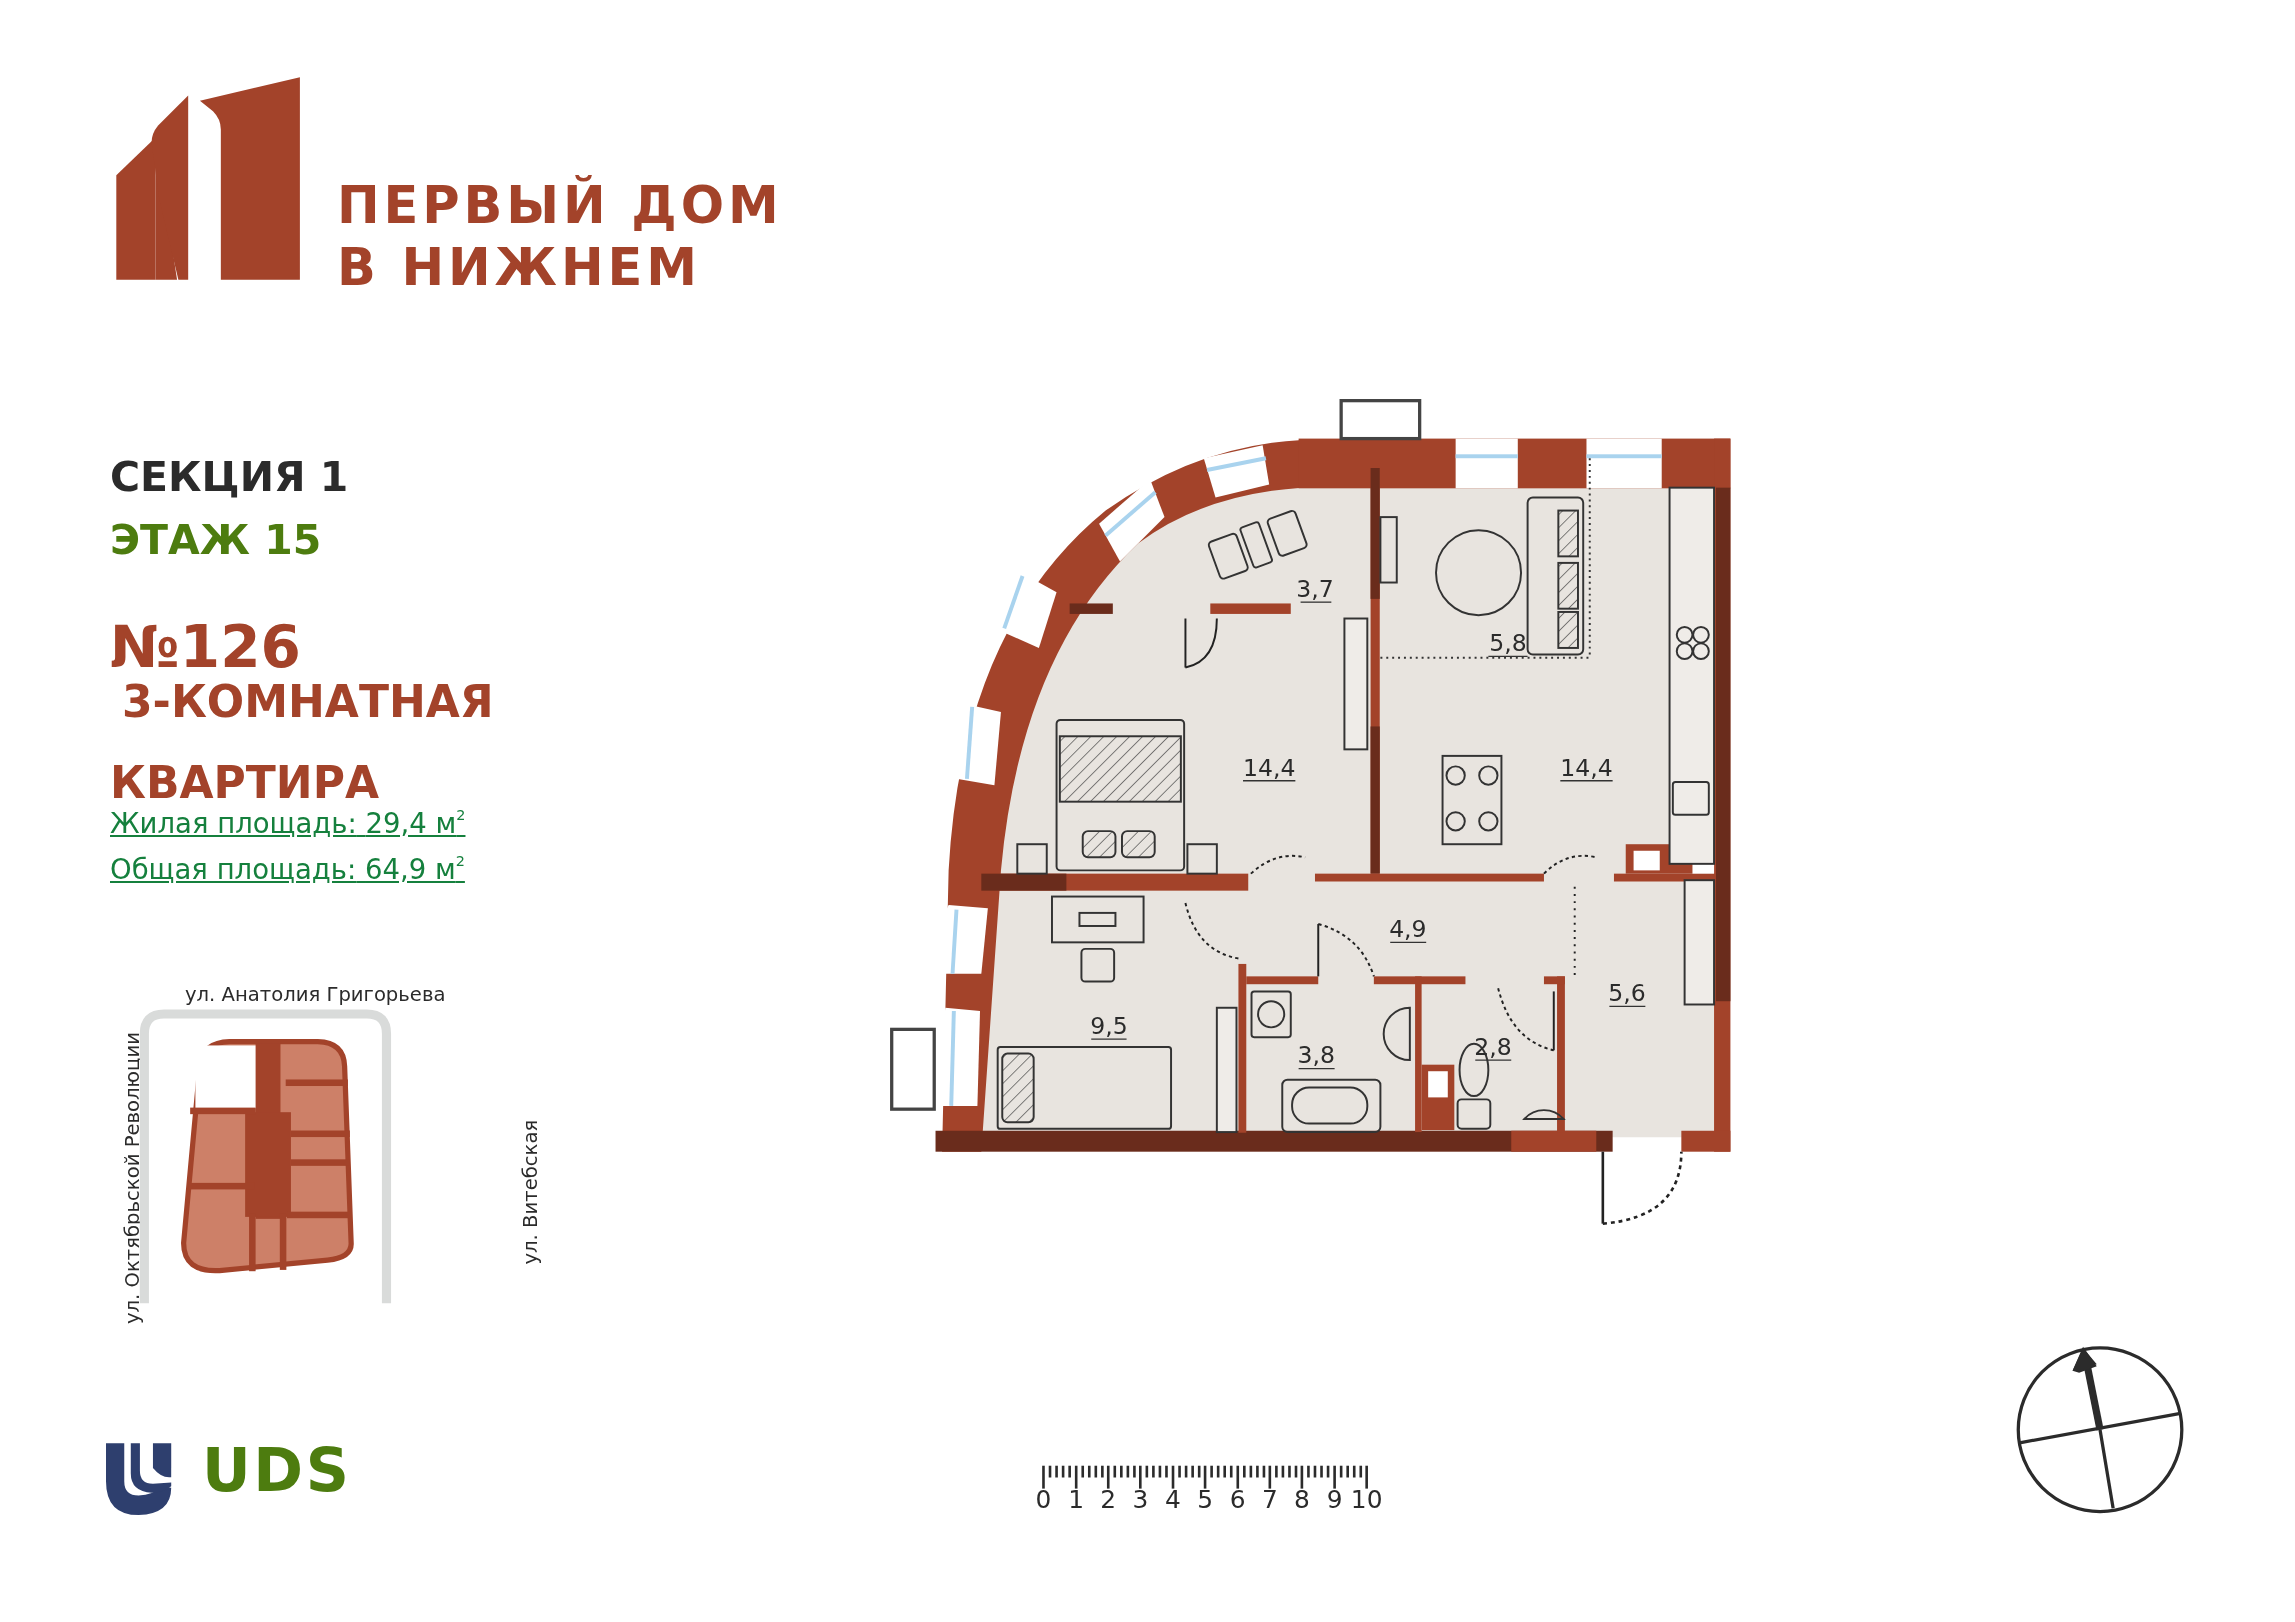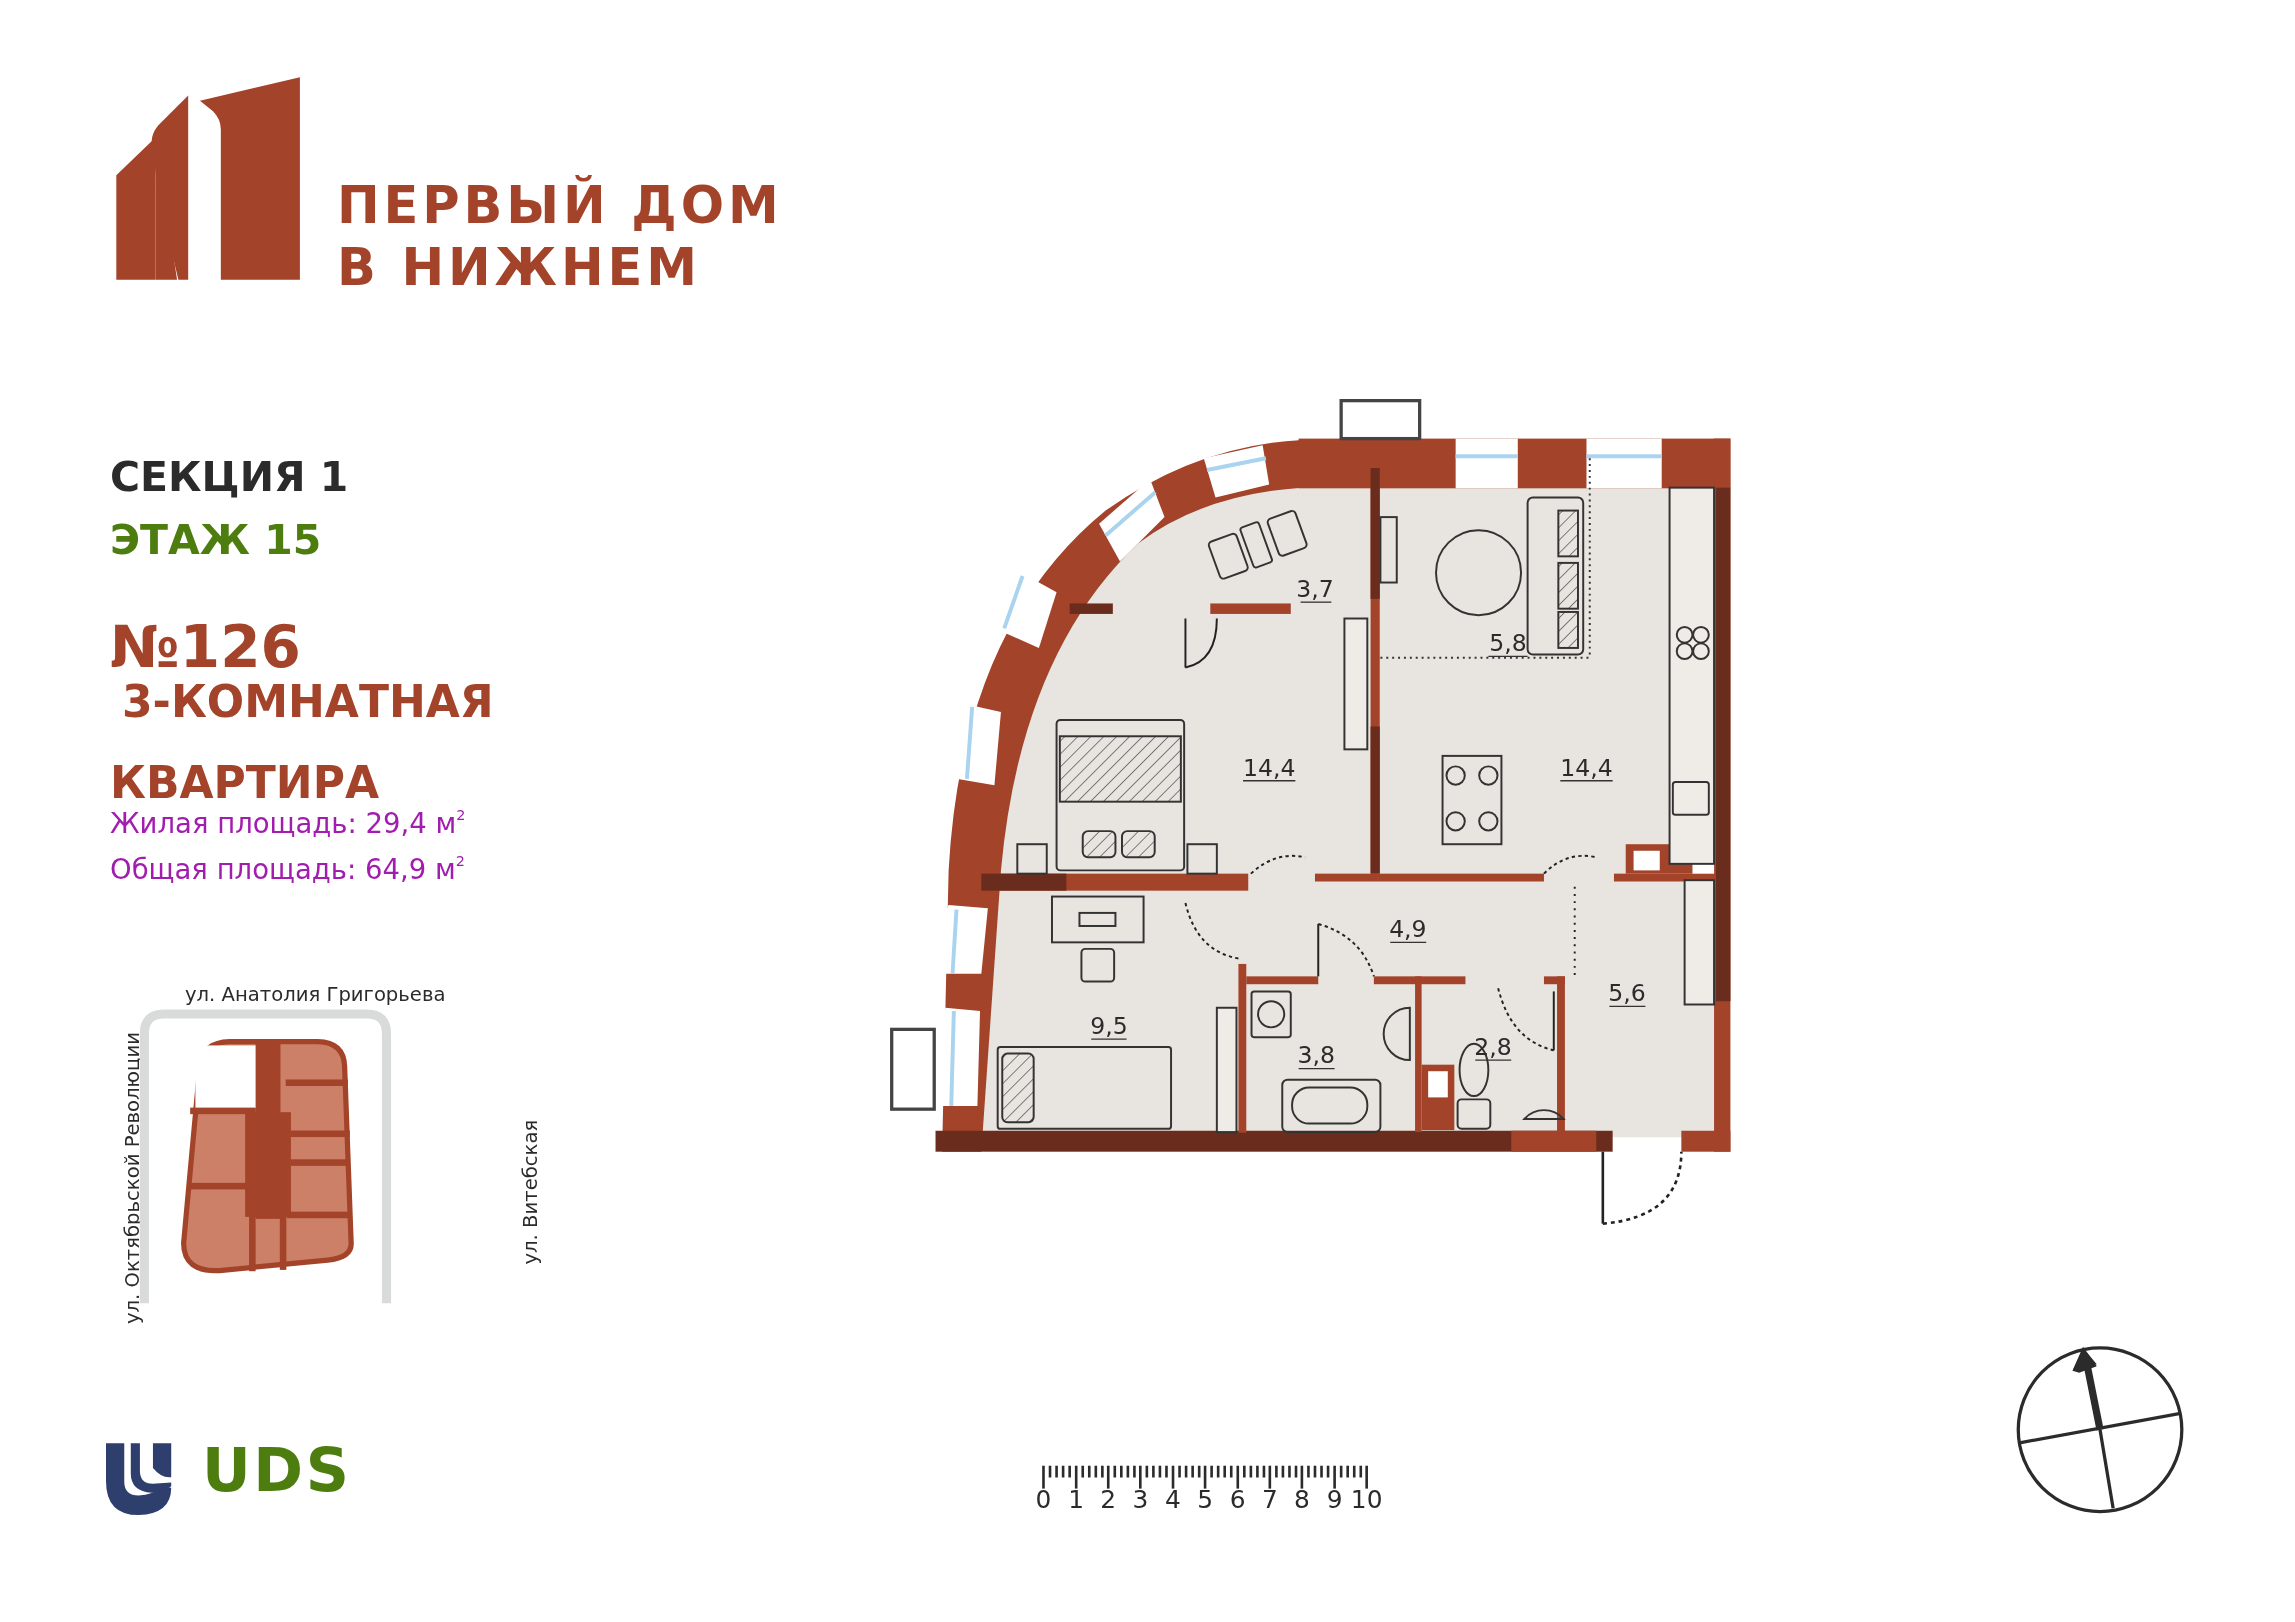"Жилая площадь: 29,4 м2" .area { color: #a21caf -> #15803d; text-decoration: none -> underline }
